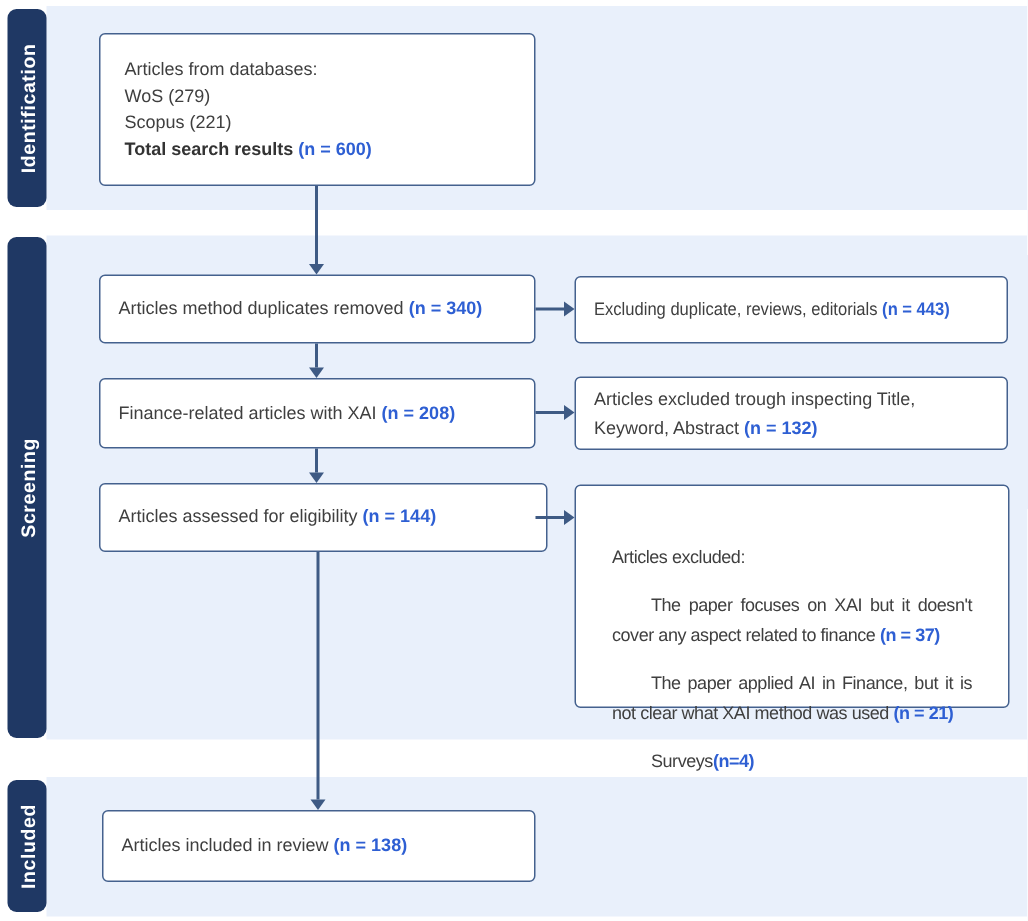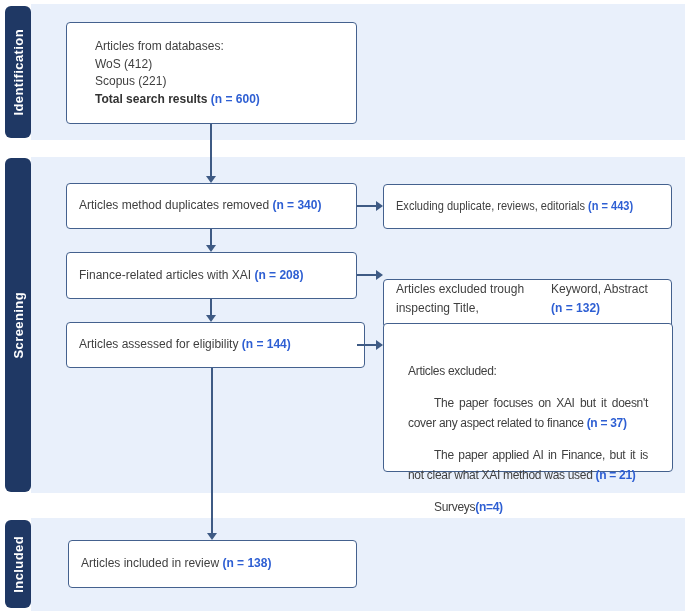"Articles from databases:" .box-databases { padding: 15px 28px -> 15px 16px }
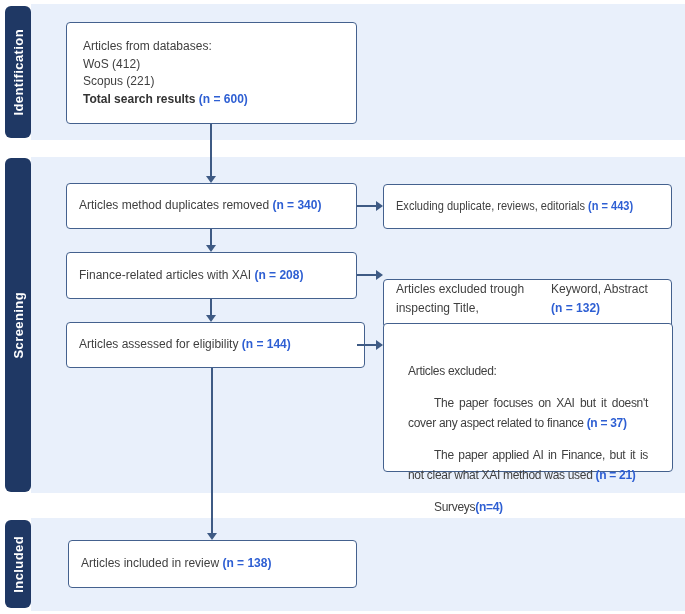"WoS (412)" div { text: 412 -> 279 }
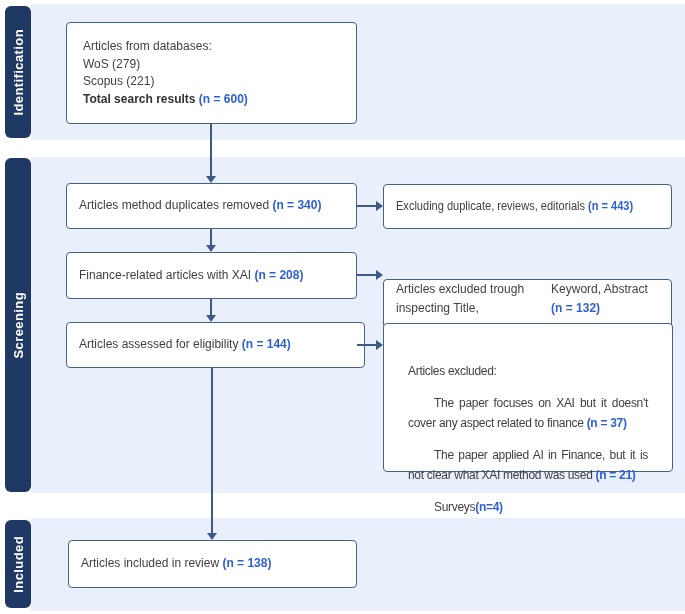"Articles excluded trough inspecting" .box-excluded-inspecting { flex-direction: none -> column; margin-top: 28px -> none }
